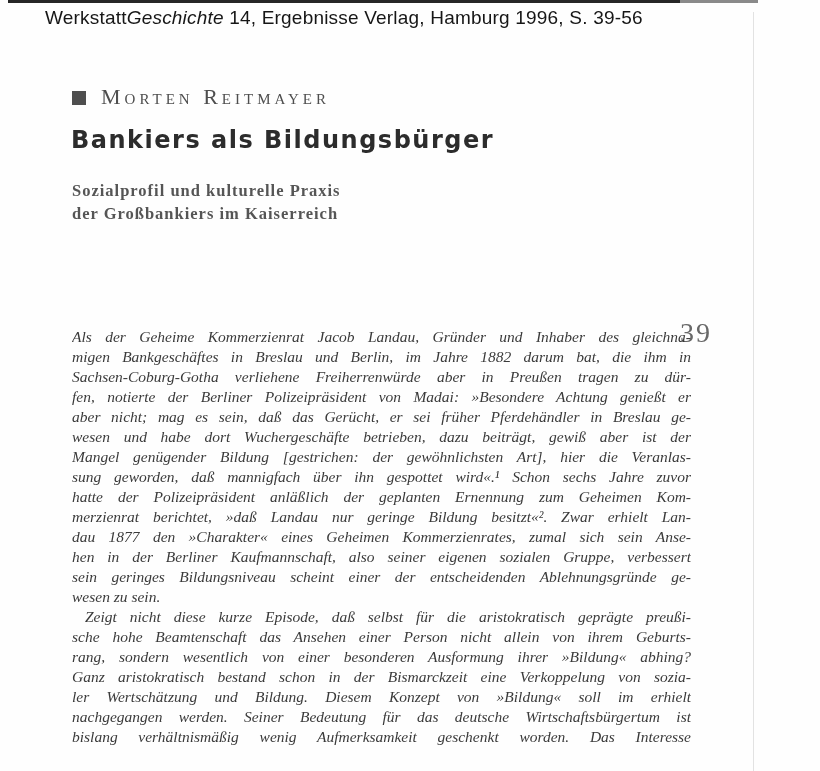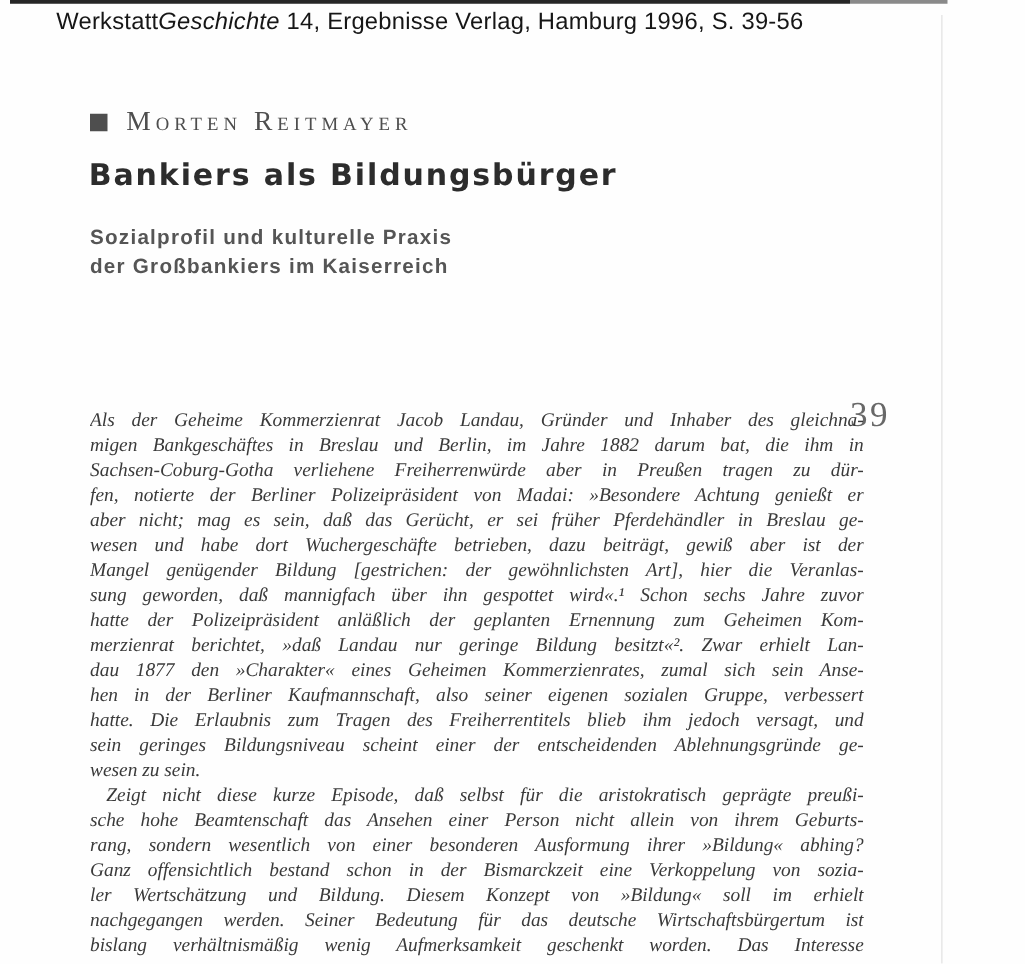"Sozialprofil und kulturelle Praxis" .subtitle { font-family: Liberation Sans, sans-serif -> Liberation Serif, serif }
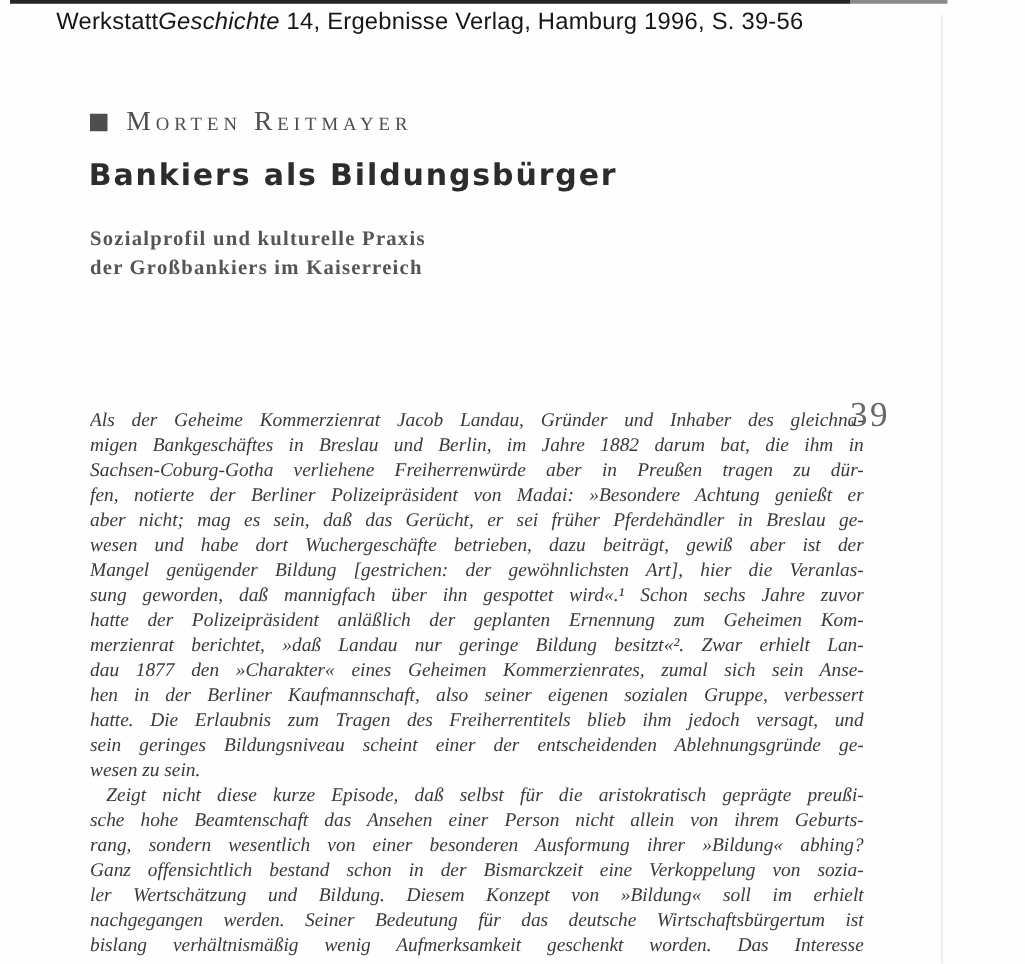"hatte. Die Erlaubnis zum Tragen" div.line { html: <div>hatte. Die Erlaubnis zum Tragen des Freiherrentitels blieb ihm jedoch versagt, und</div> -> none }
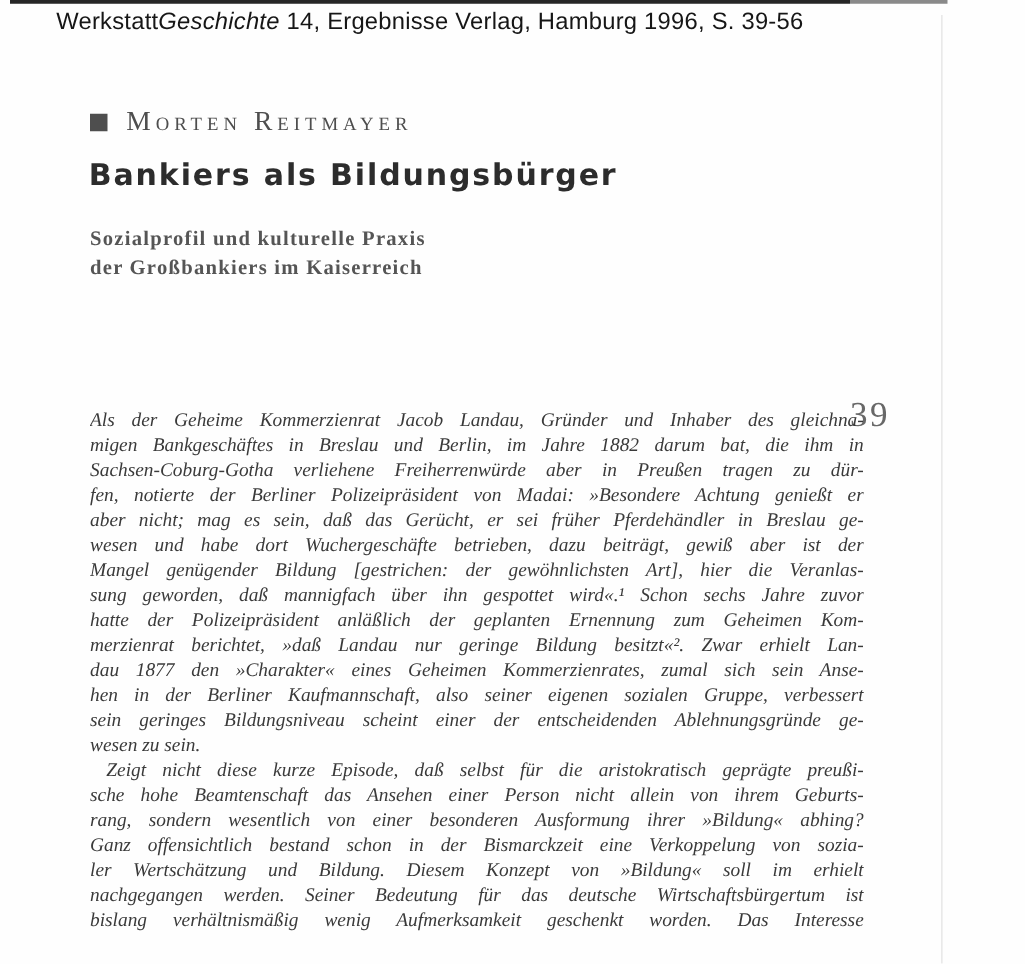"Ganz offensichtlich bestand schon in" div.line { text: offensichtlich -> aristokratisch }
